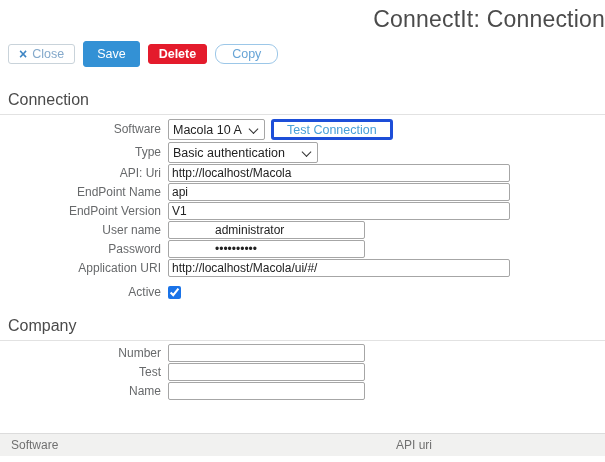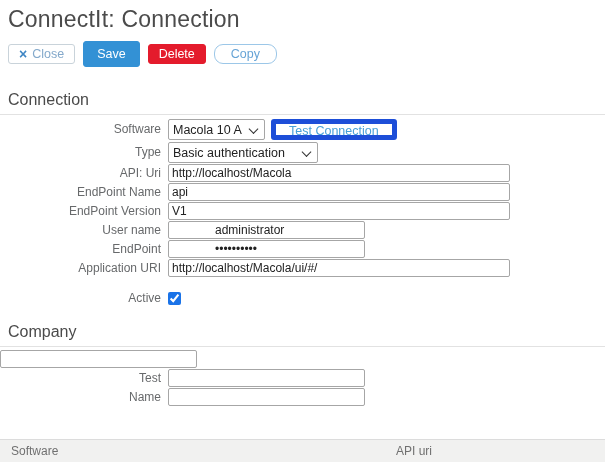"ConnectIt: Connection" .page-title { text-align: none -> right }
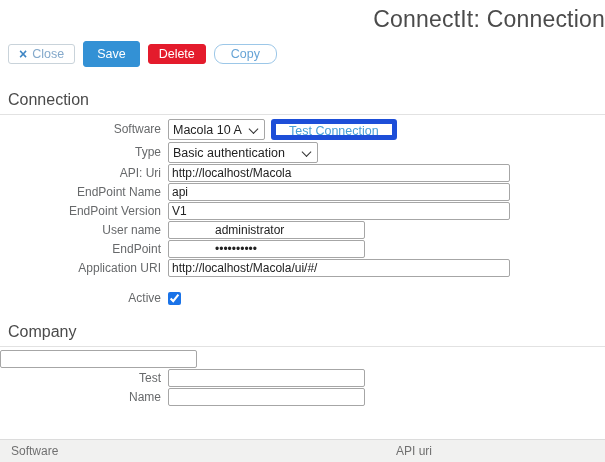"Delete" .btn-delete { font-weight: none -> bold }
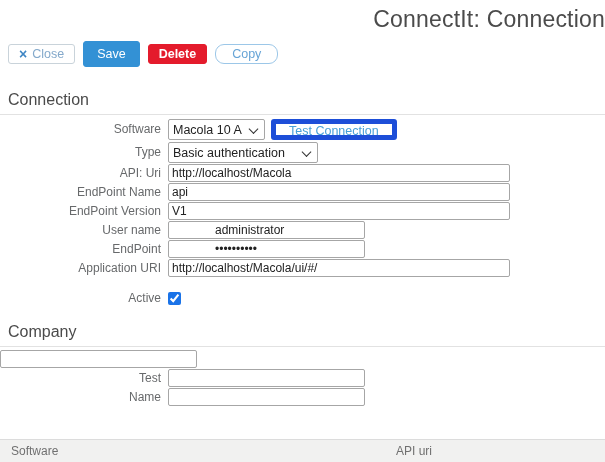"Test Connection" .btn-test { border: 5px solid #1d4ed8 -> 3px solid #1d4ed8 }
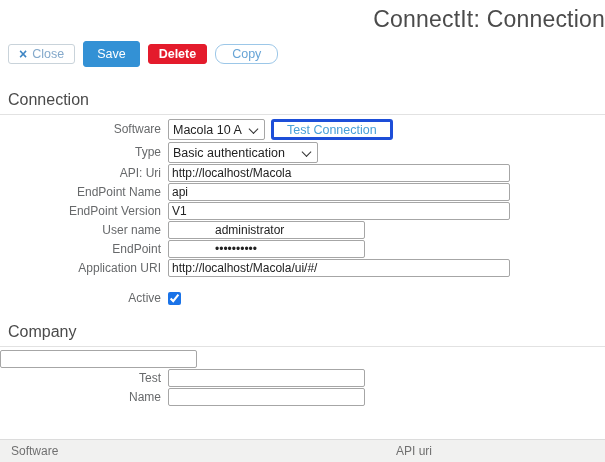"EndPoint" span.lbl { text: EndPoint -> Password }
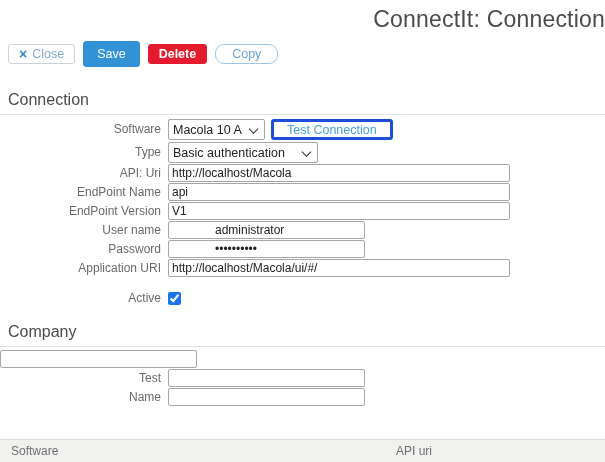"Active" .row.checkrow { margin-top: 13px -> 7px }
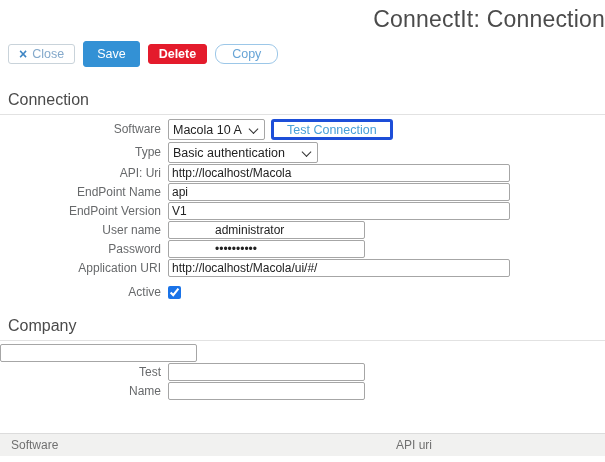"Number" span.lbl { html: none -> <span>Number</span> }
